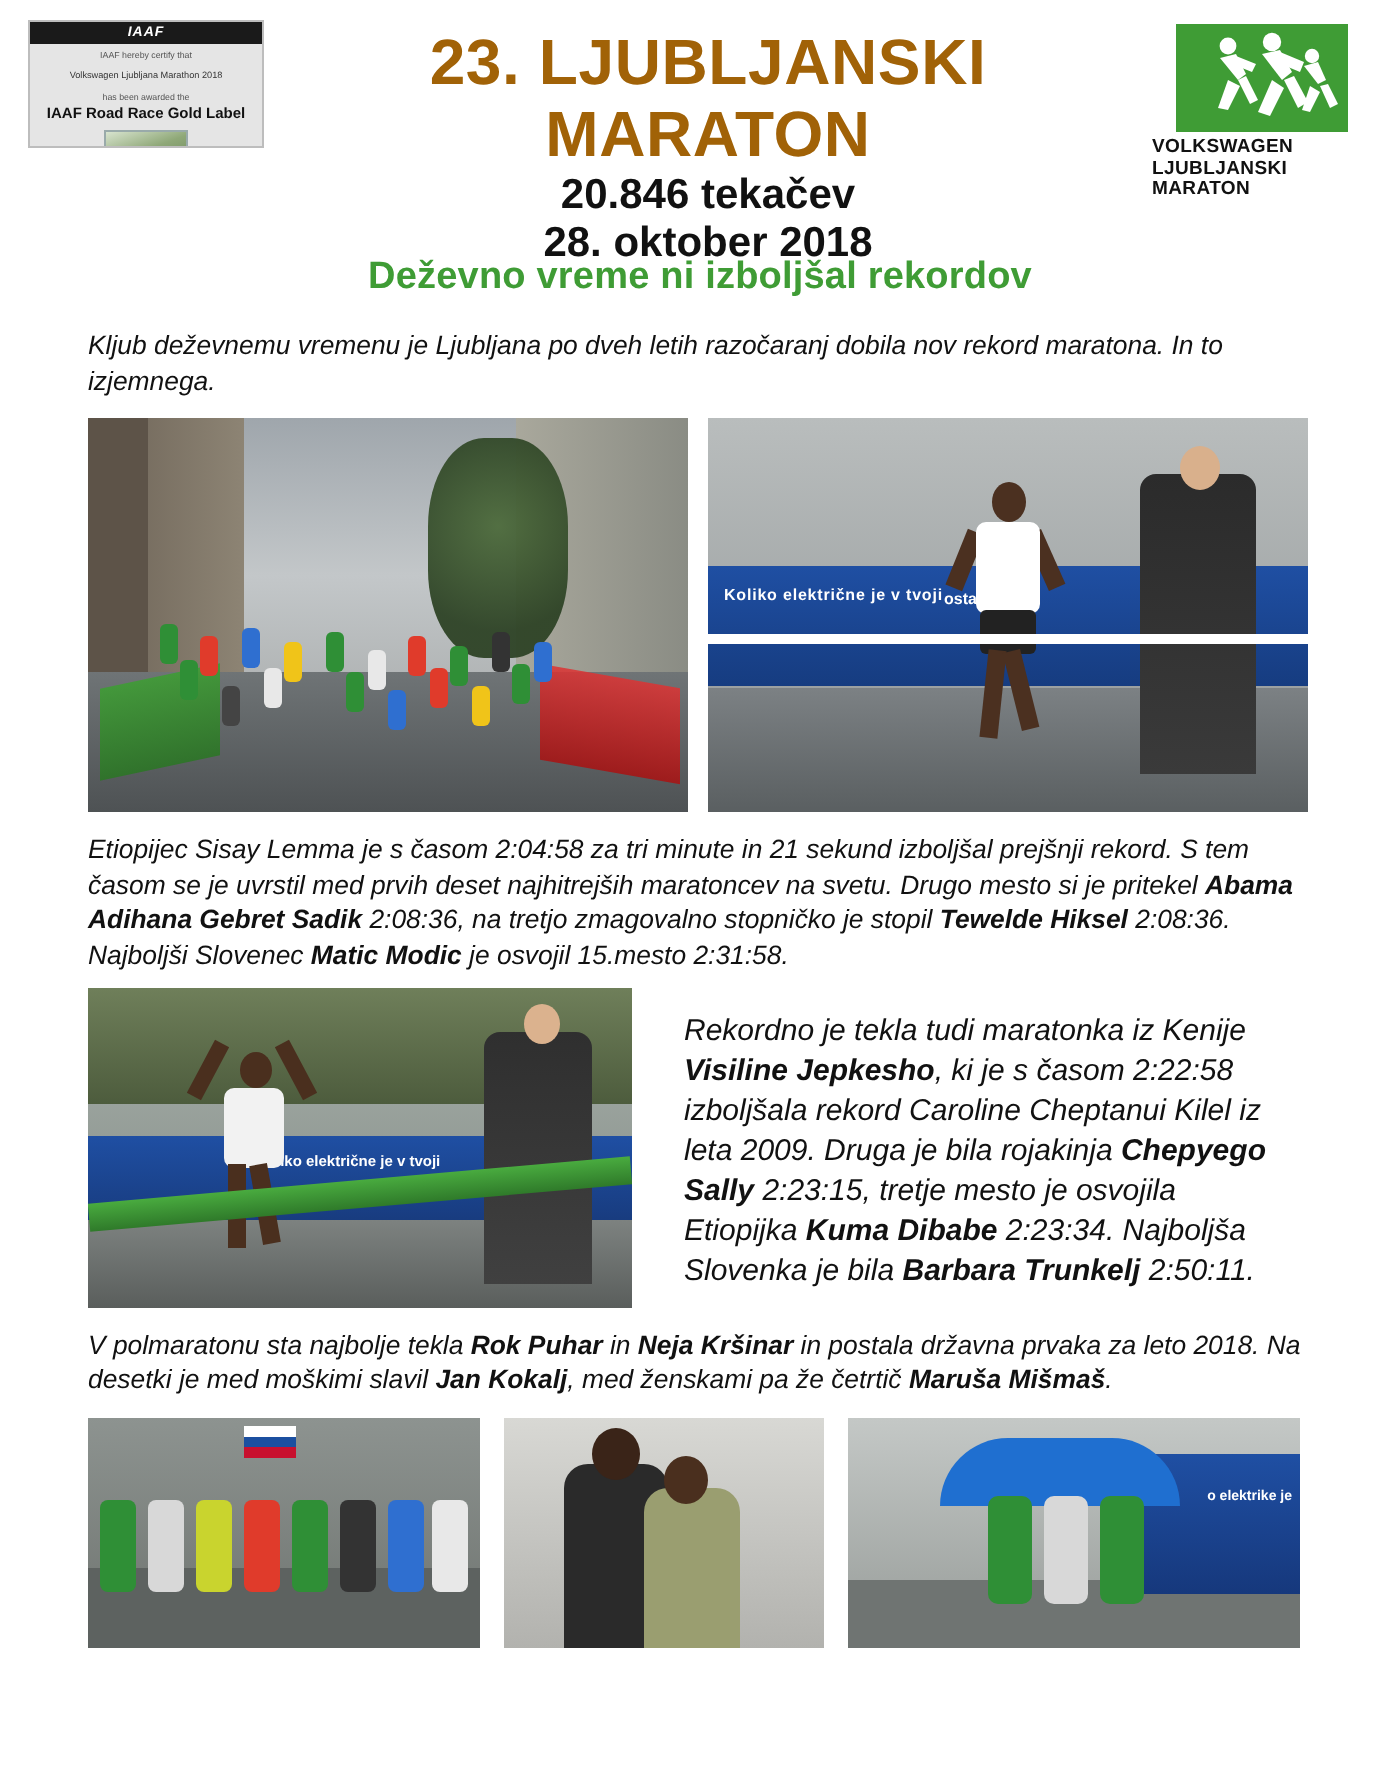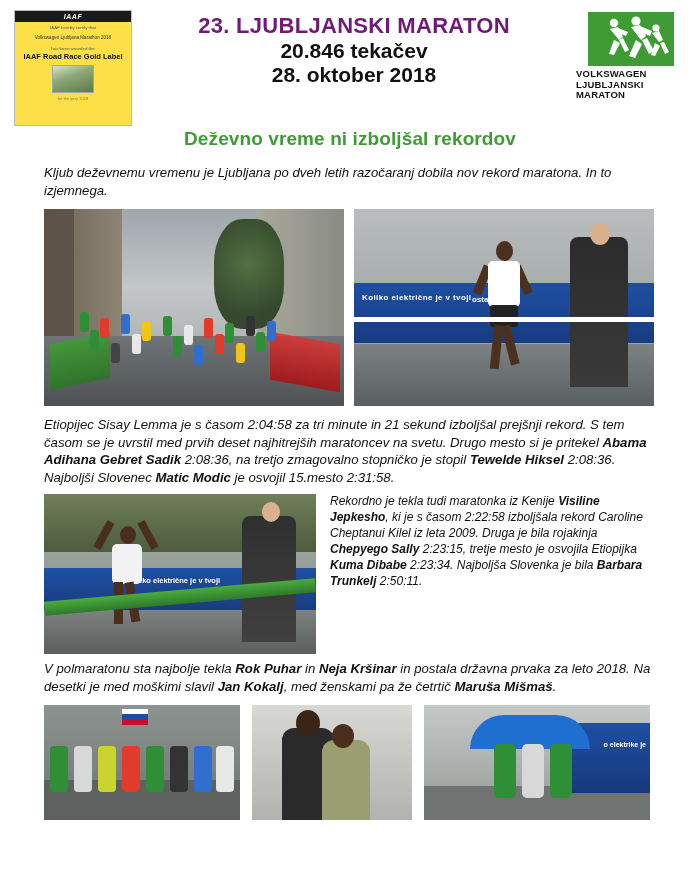"23. LJUBLJANSKI MARATON" .title-main { color: #701a75 -> #a16207; font-size: 22px -> 32px }
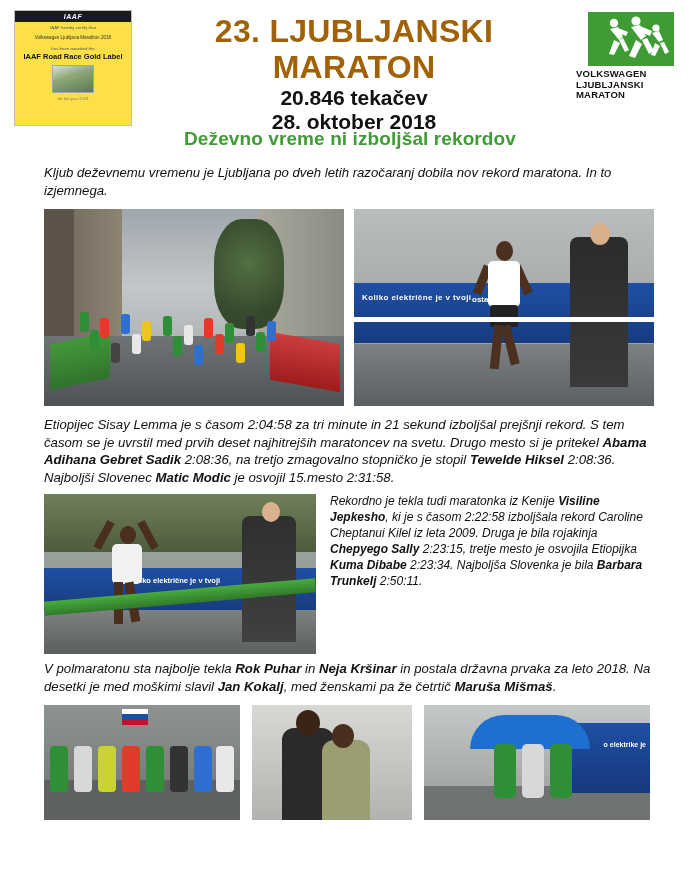"IAAF Road Race Gold Label" .cert { background: #fde047 -> #e5e5e5; height: 116px -> 64px }
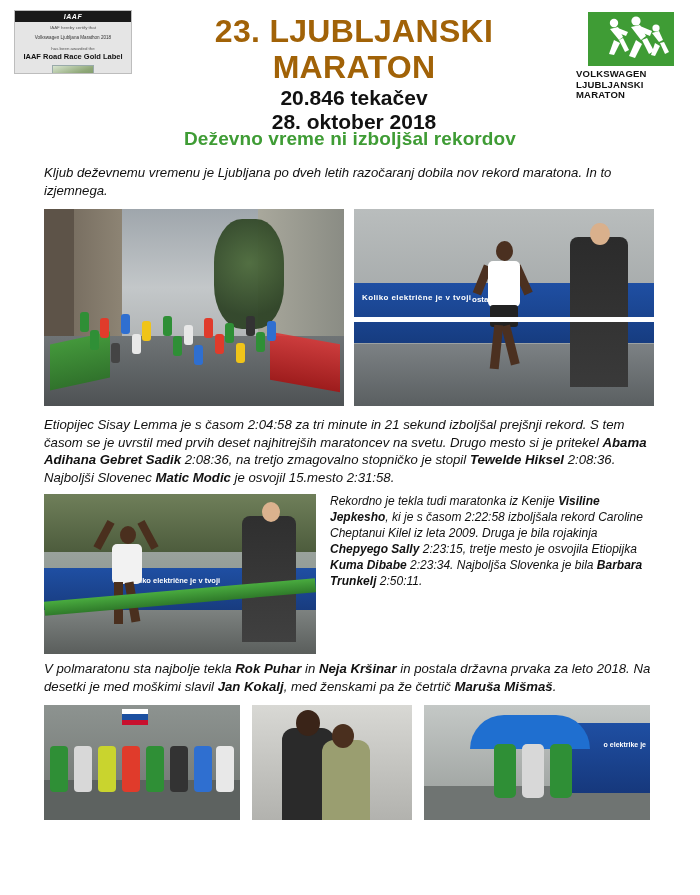"Rekordno je tekla tudi maratonka" .mid-text p { font-size: 12px -> 15px; margin: 0 -> 12px }
